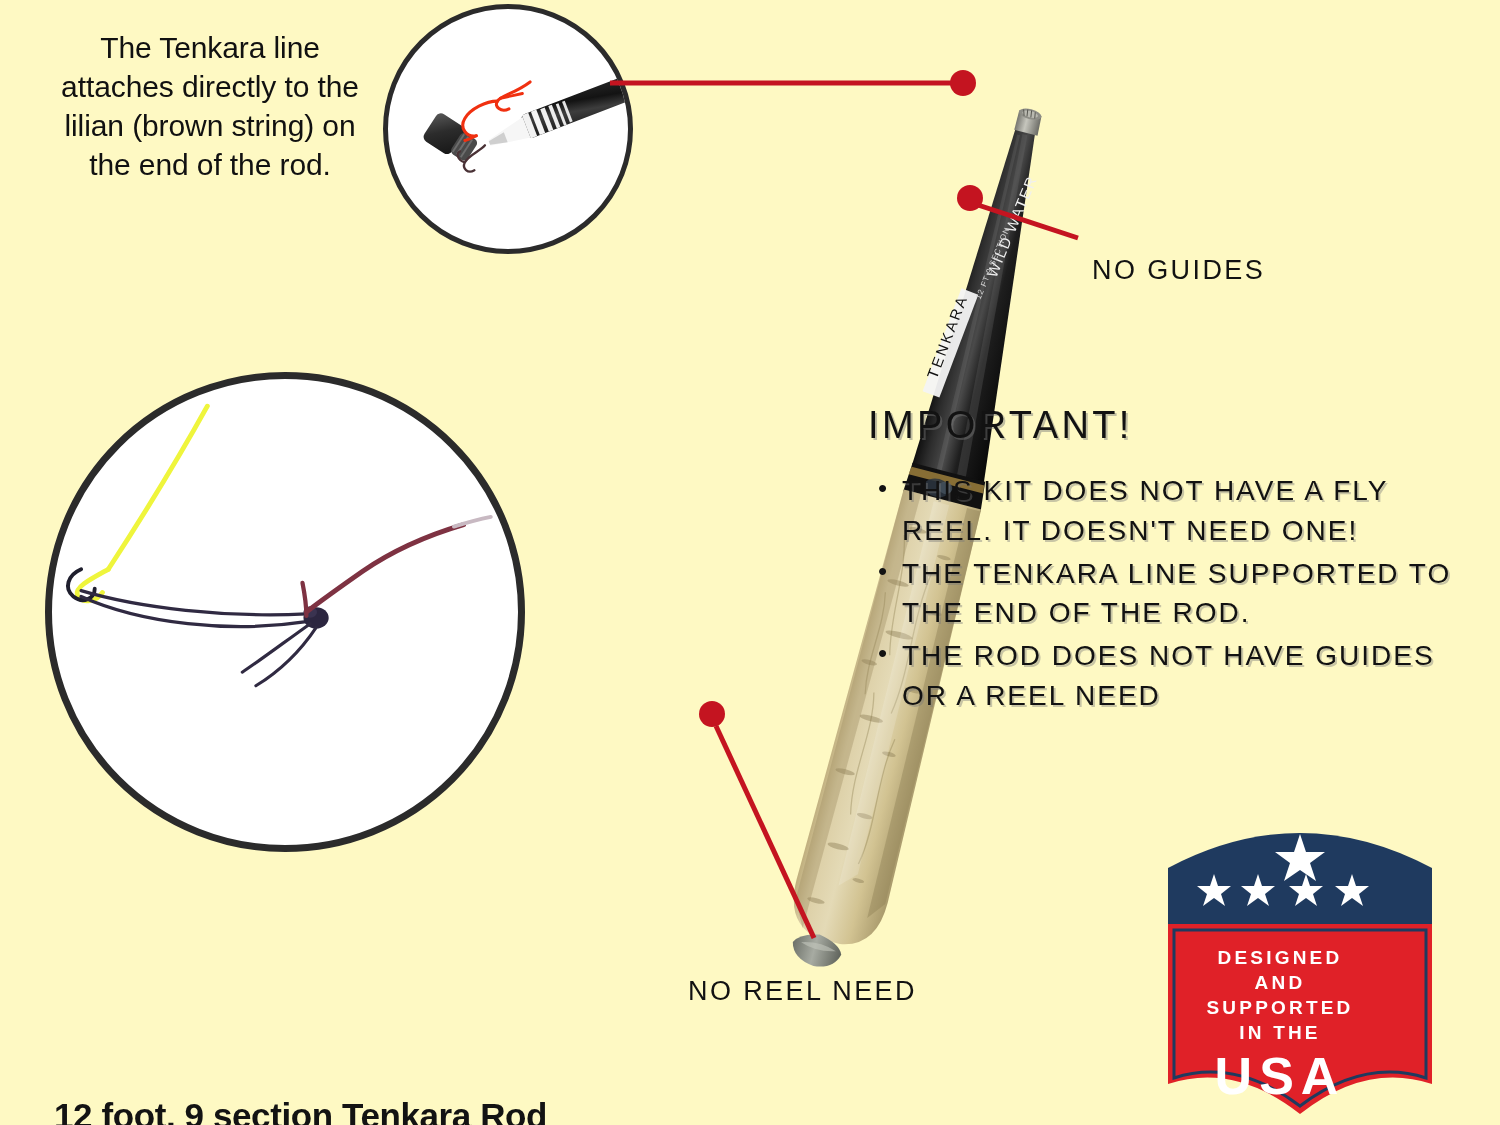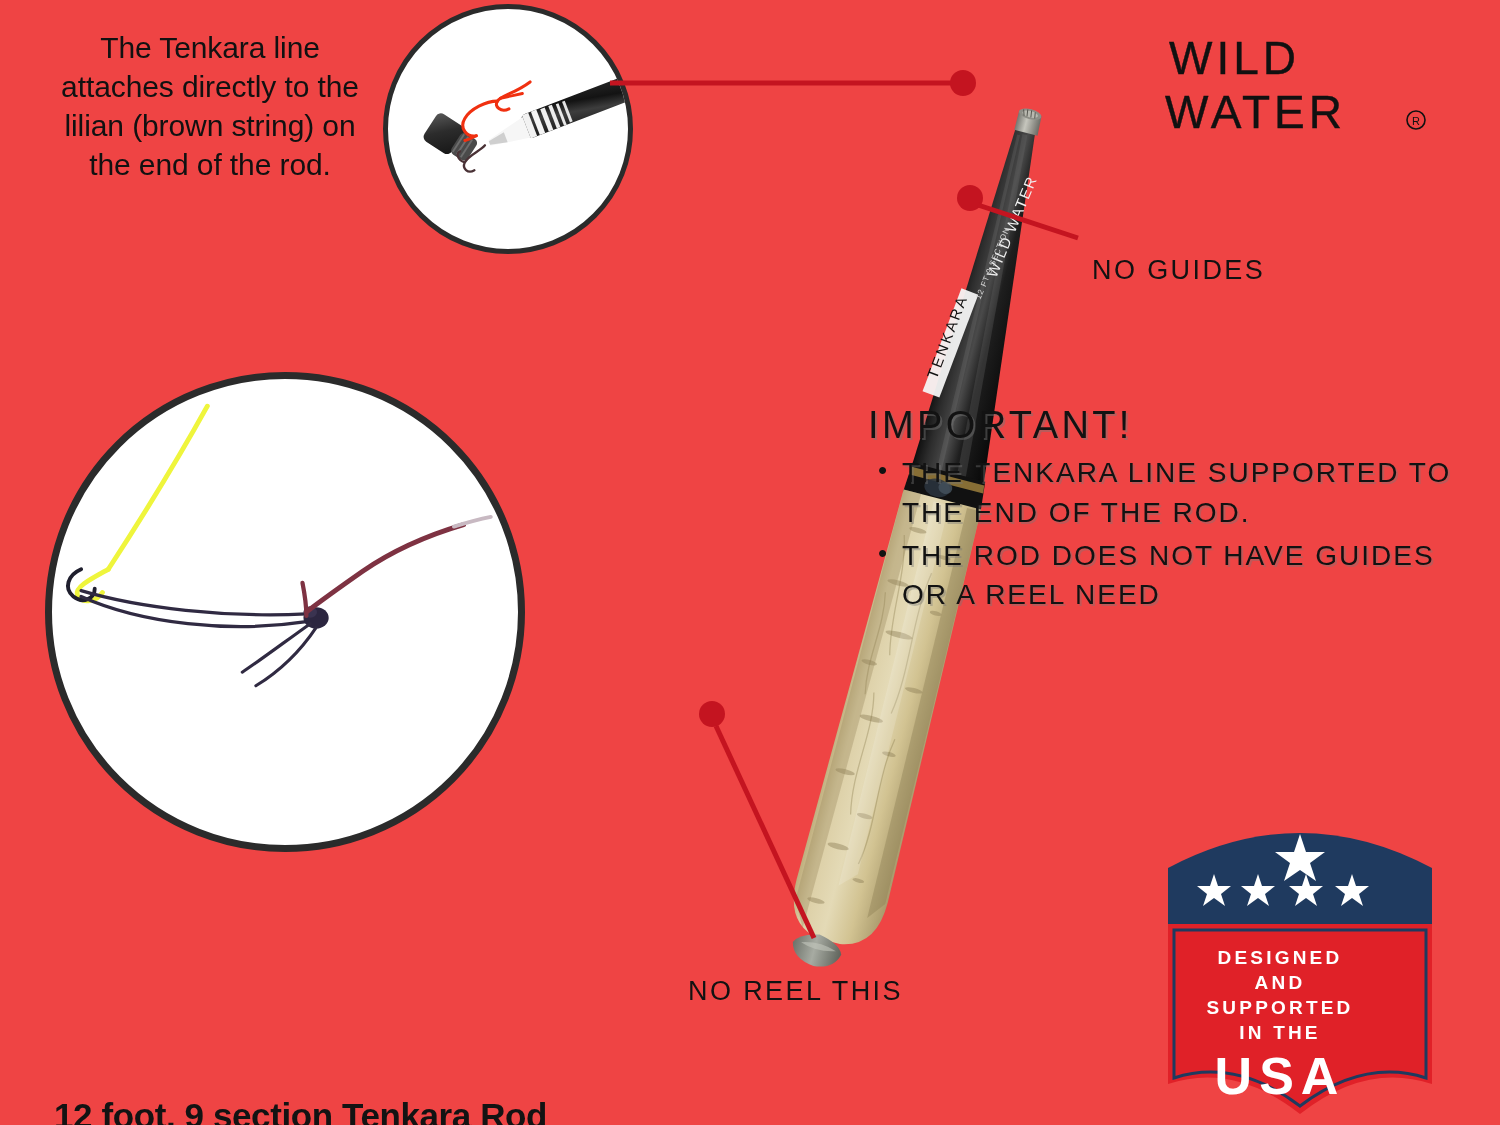"The Tenkara line attaches directly" #stage { background: #ef4444 -> #fef9c3 }
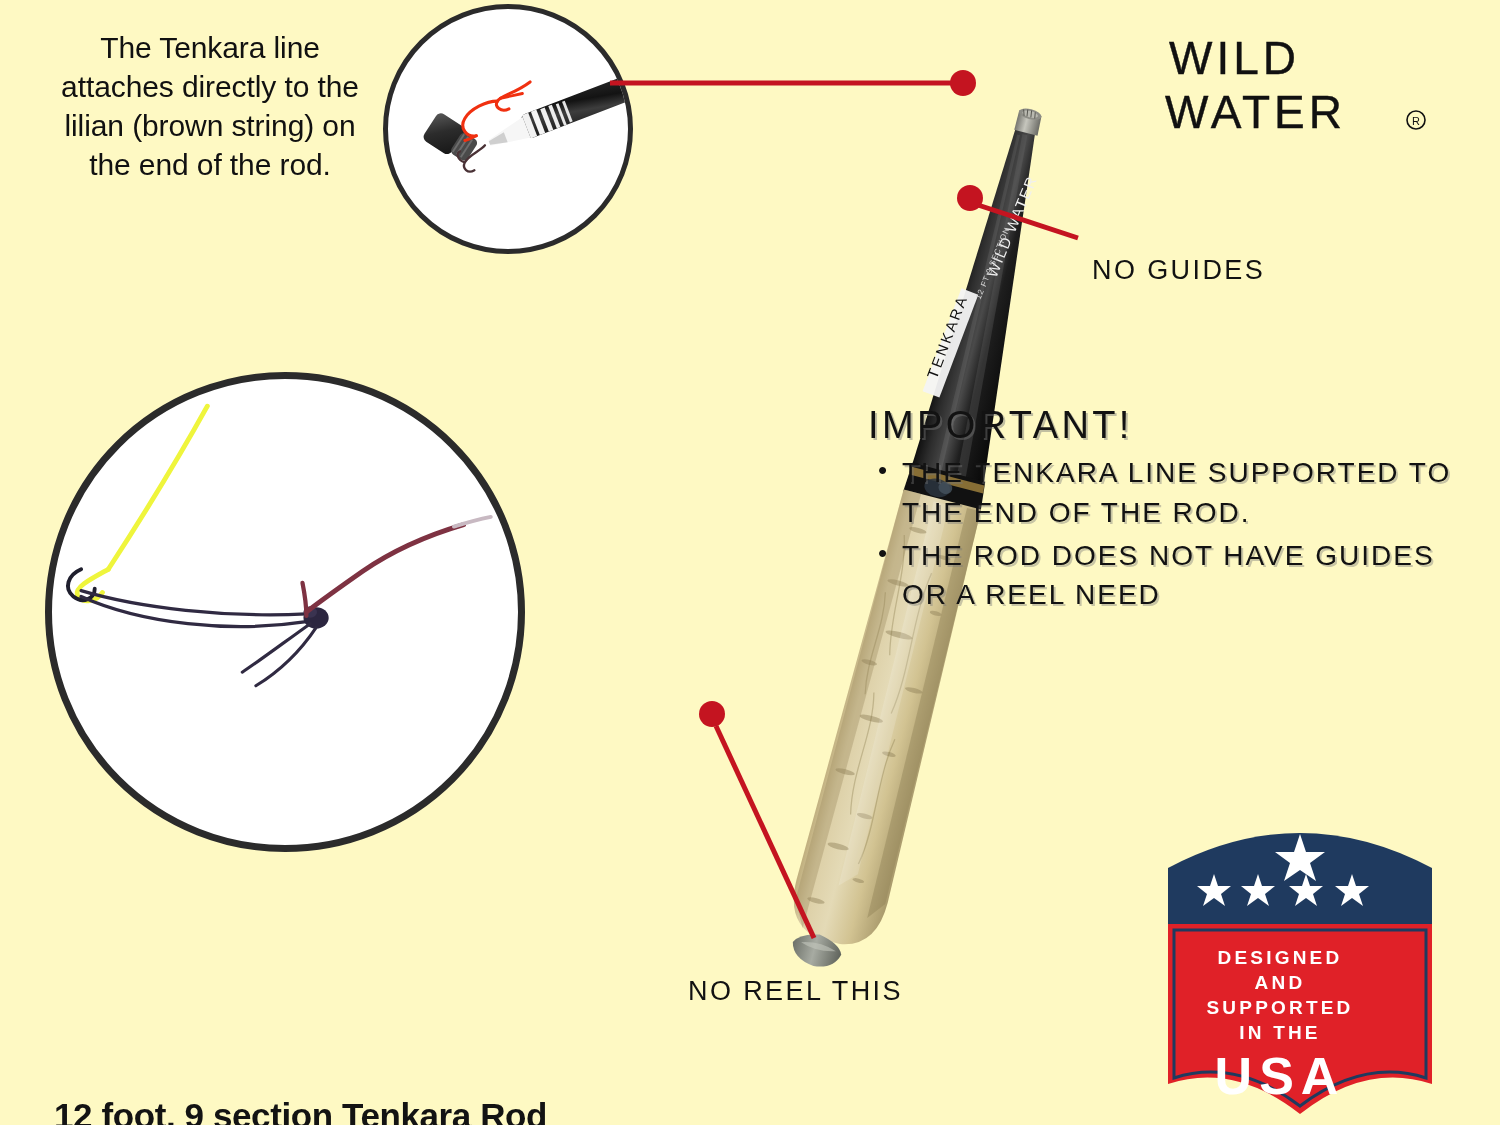"WILD" div { html: <div> <svg> <text>WILD</text> <text>WATER</text> <circle></circle> <text>R</text> </svg> </div> -> none }
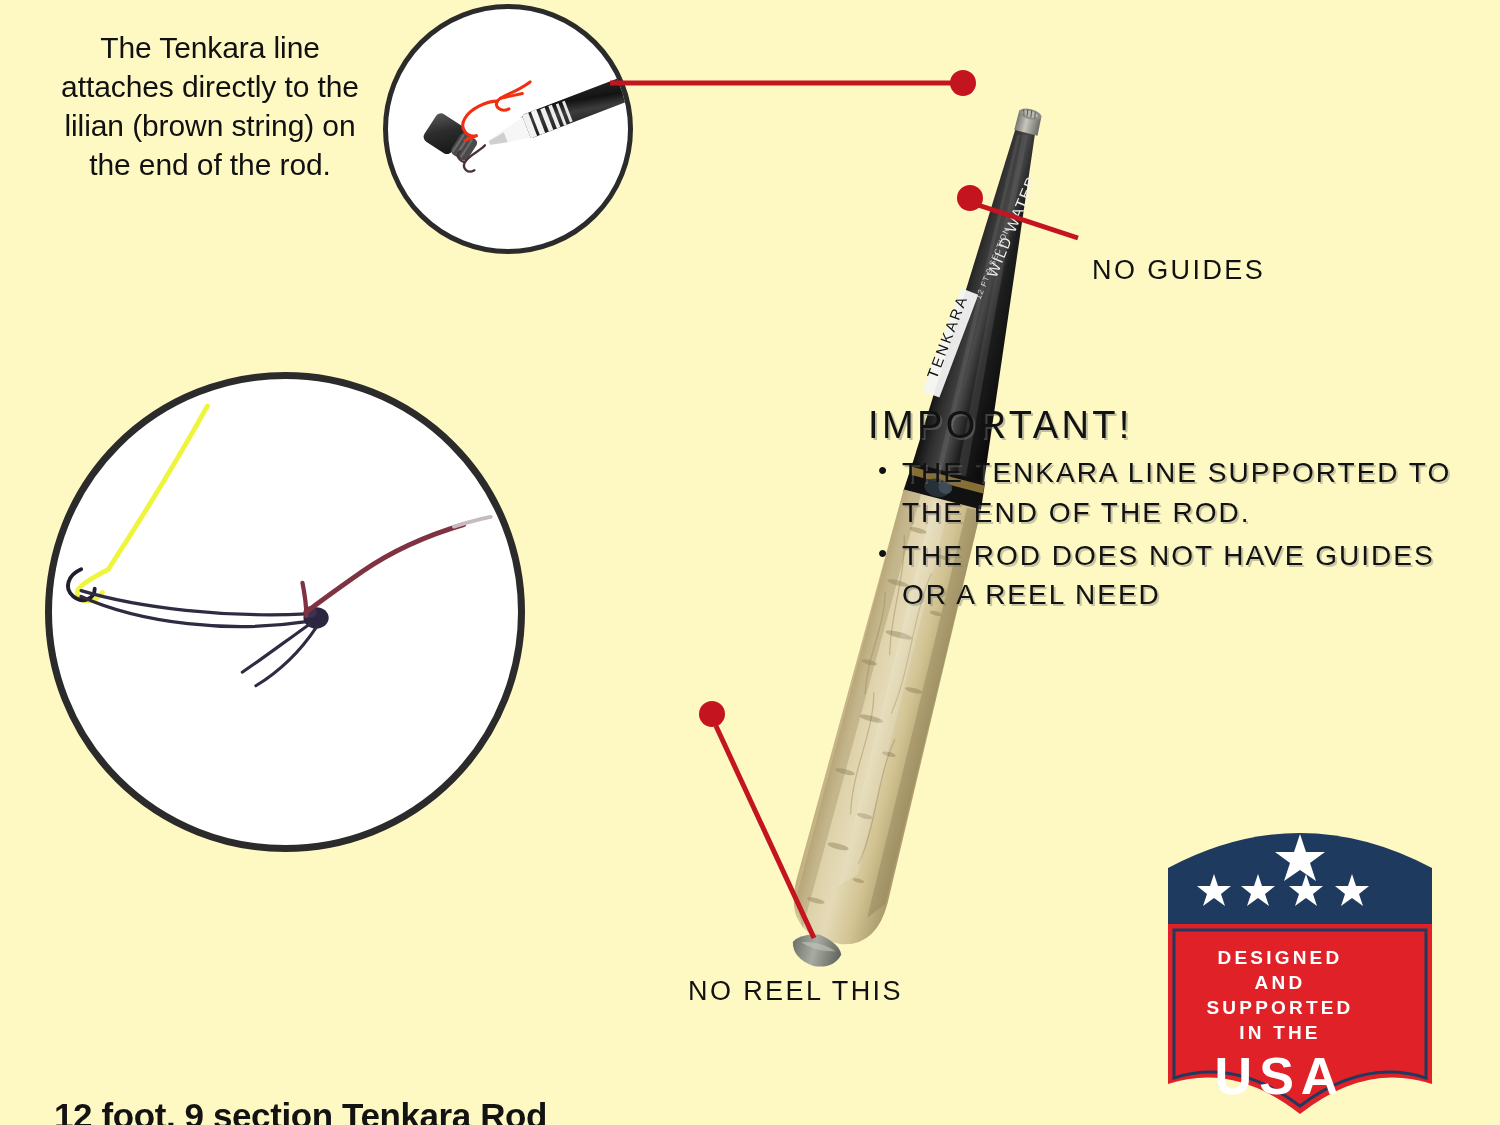"IMPORTANT!" #important-heading { margin: 0 0 6px 0 -> 0 0 24px 0 }
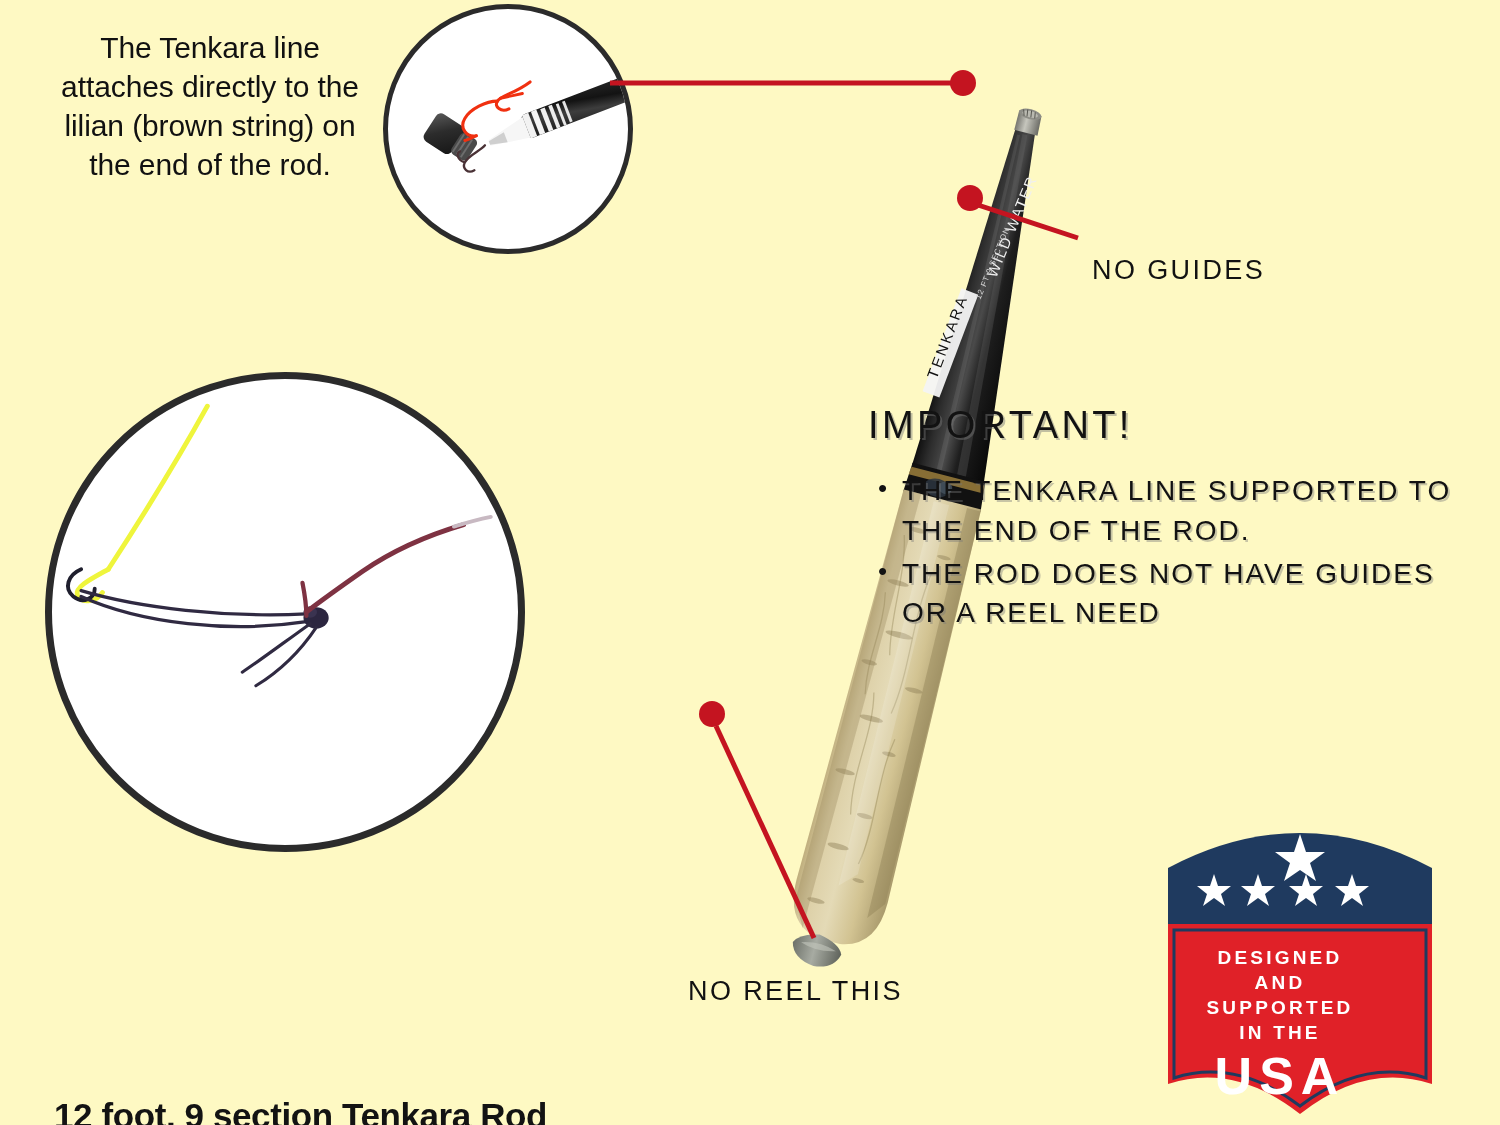"THIS KIT DOES NOT HAVE" li { html: none -> <li>THIS KIT DOES NOT HAVE A FLY REEL. IT DOESN'T NEED ONE!</li> }
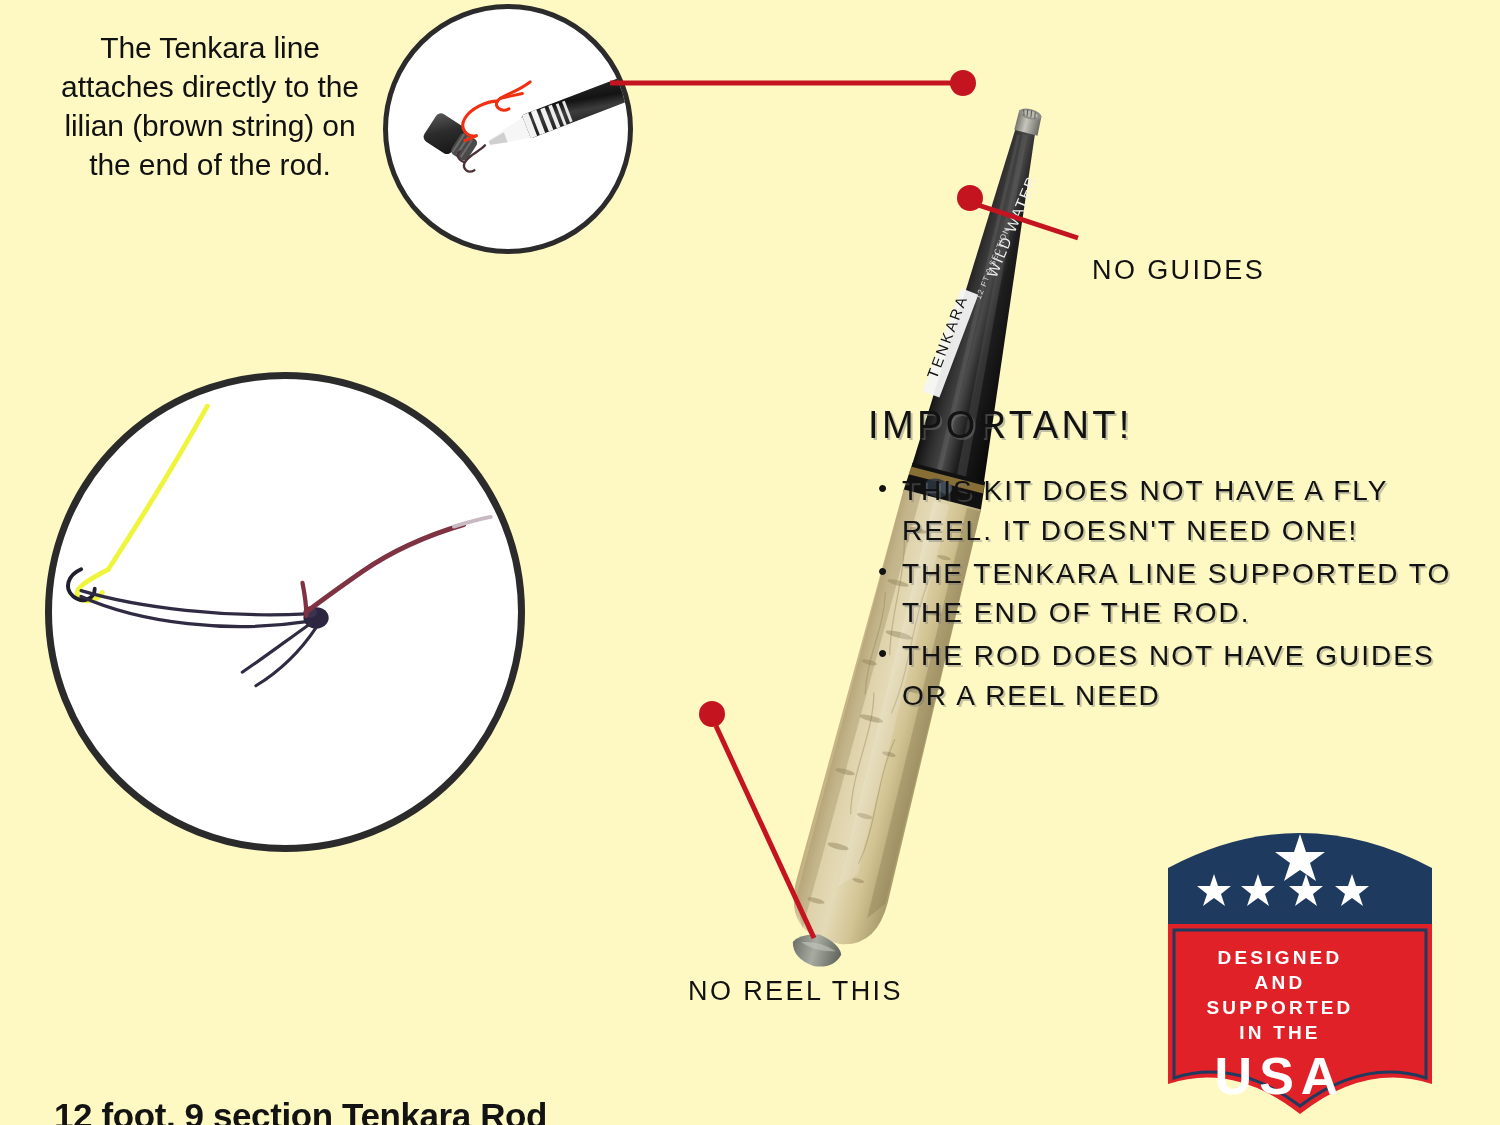"NO REEL THIS" span.anno-label { text: THIS -> NEED }
